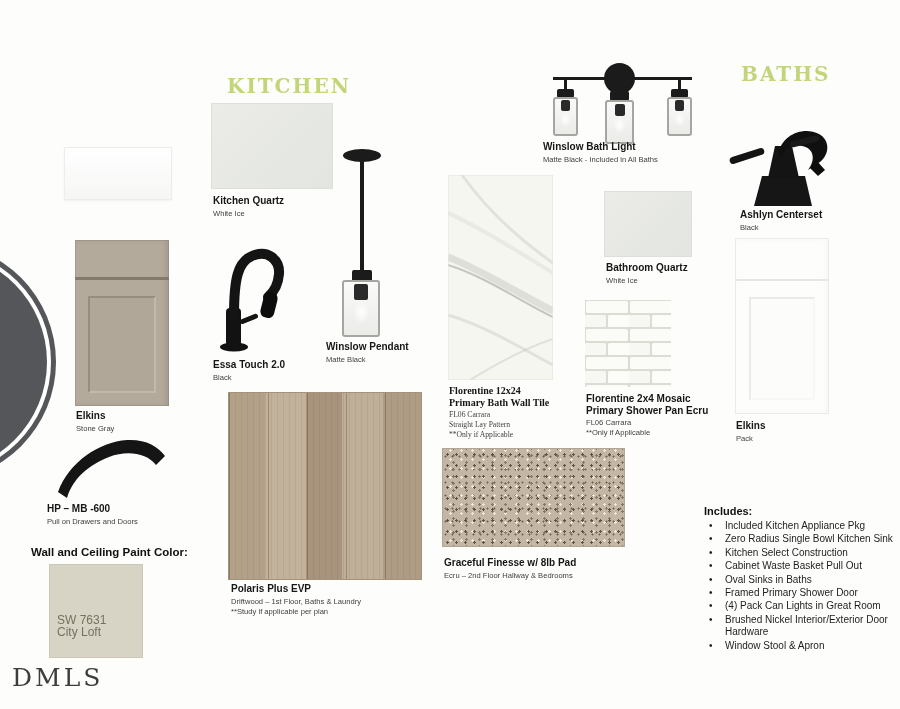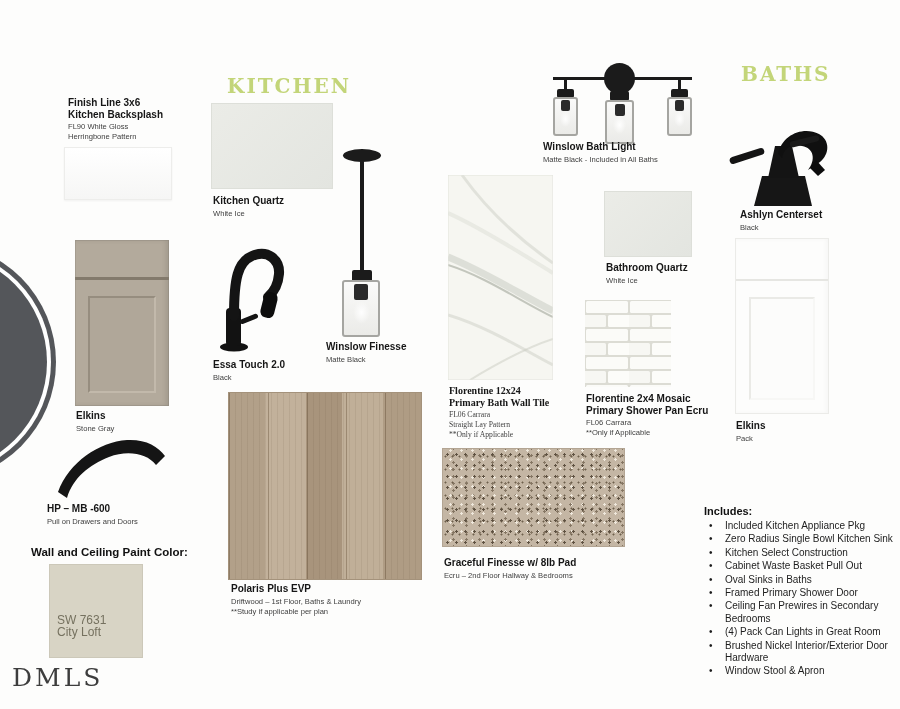"Finish Line 3x6" div.abs { html: <div> <div>Finish Line 3x6</div> <div>Kitchen Backsplash</div> <div>FL90 White Gloss</div> <div>Herringbone Pattern</div> </div> -> none }
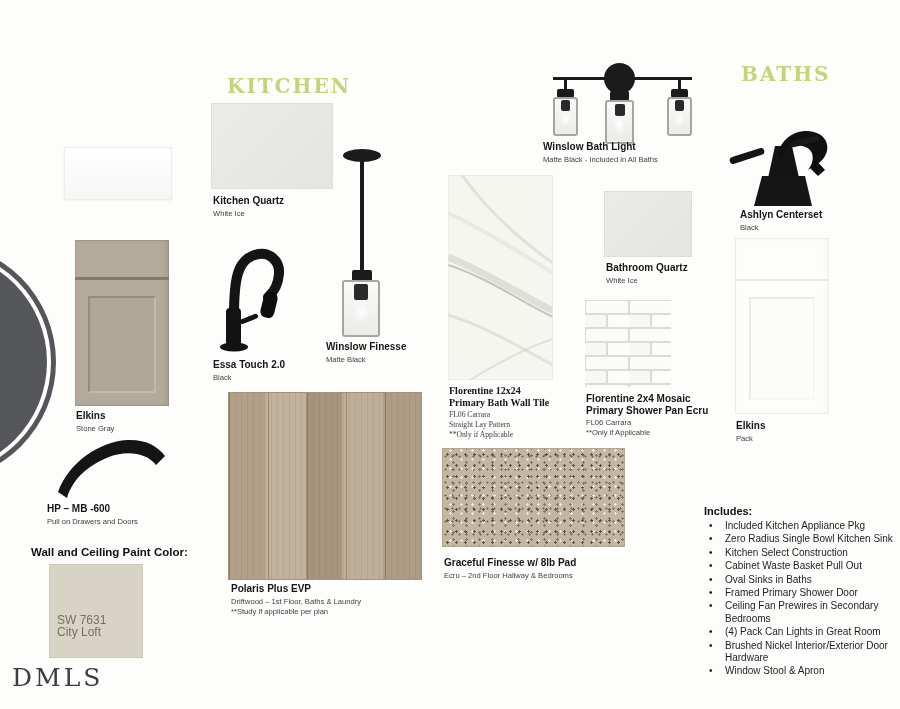"Winslow Finesse" div.lbl-bold { text: Finesse -> Pendant }
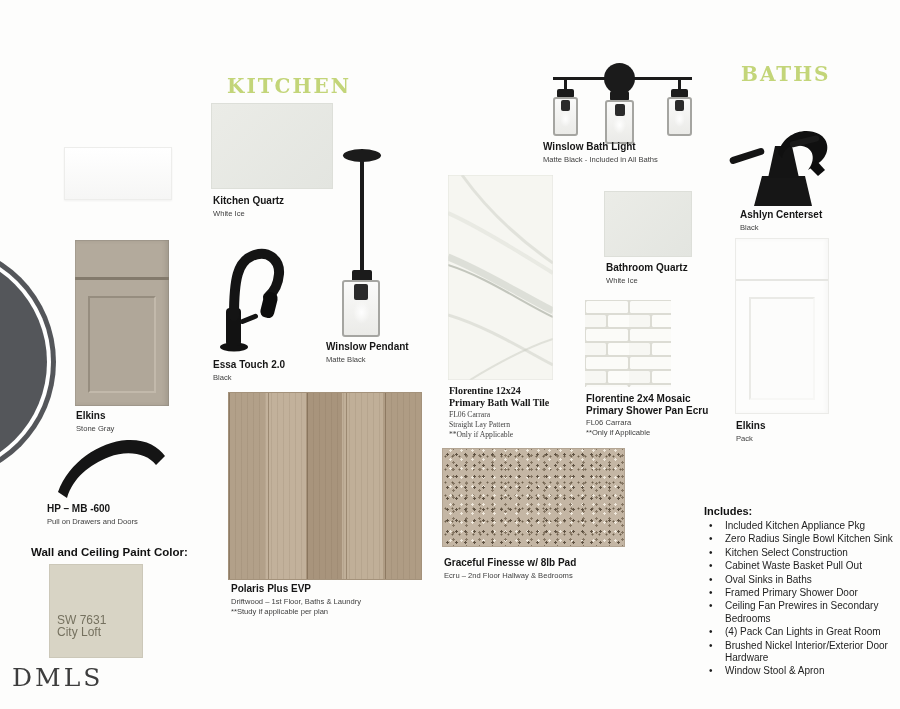"Ceiling Fan Prewires in Secondary" li { html: <li>Ceiling Fan Prewires in Secondary Bedrooms</li> -> none }
